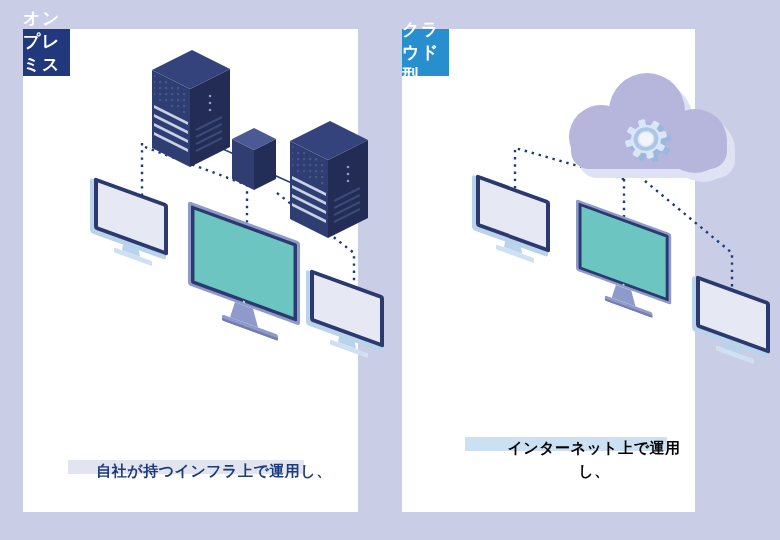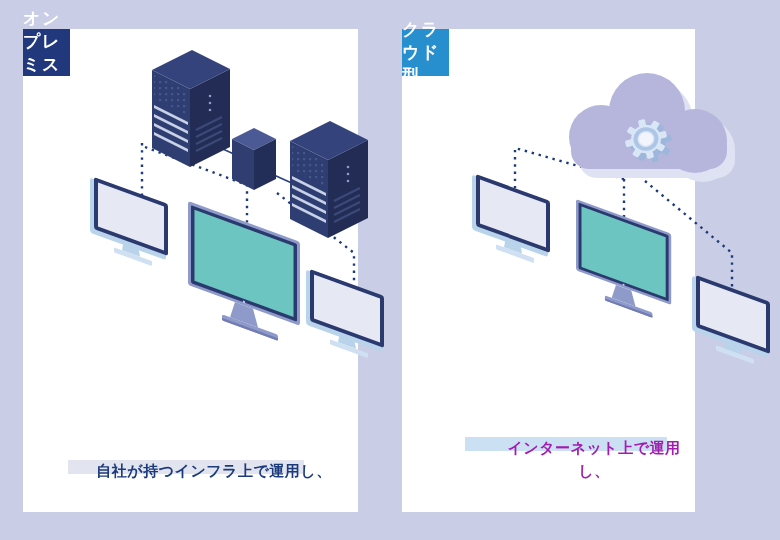"インターネット上で運用し、" .panel.cloudp .caption { color: #a21caf -> #000000 }
